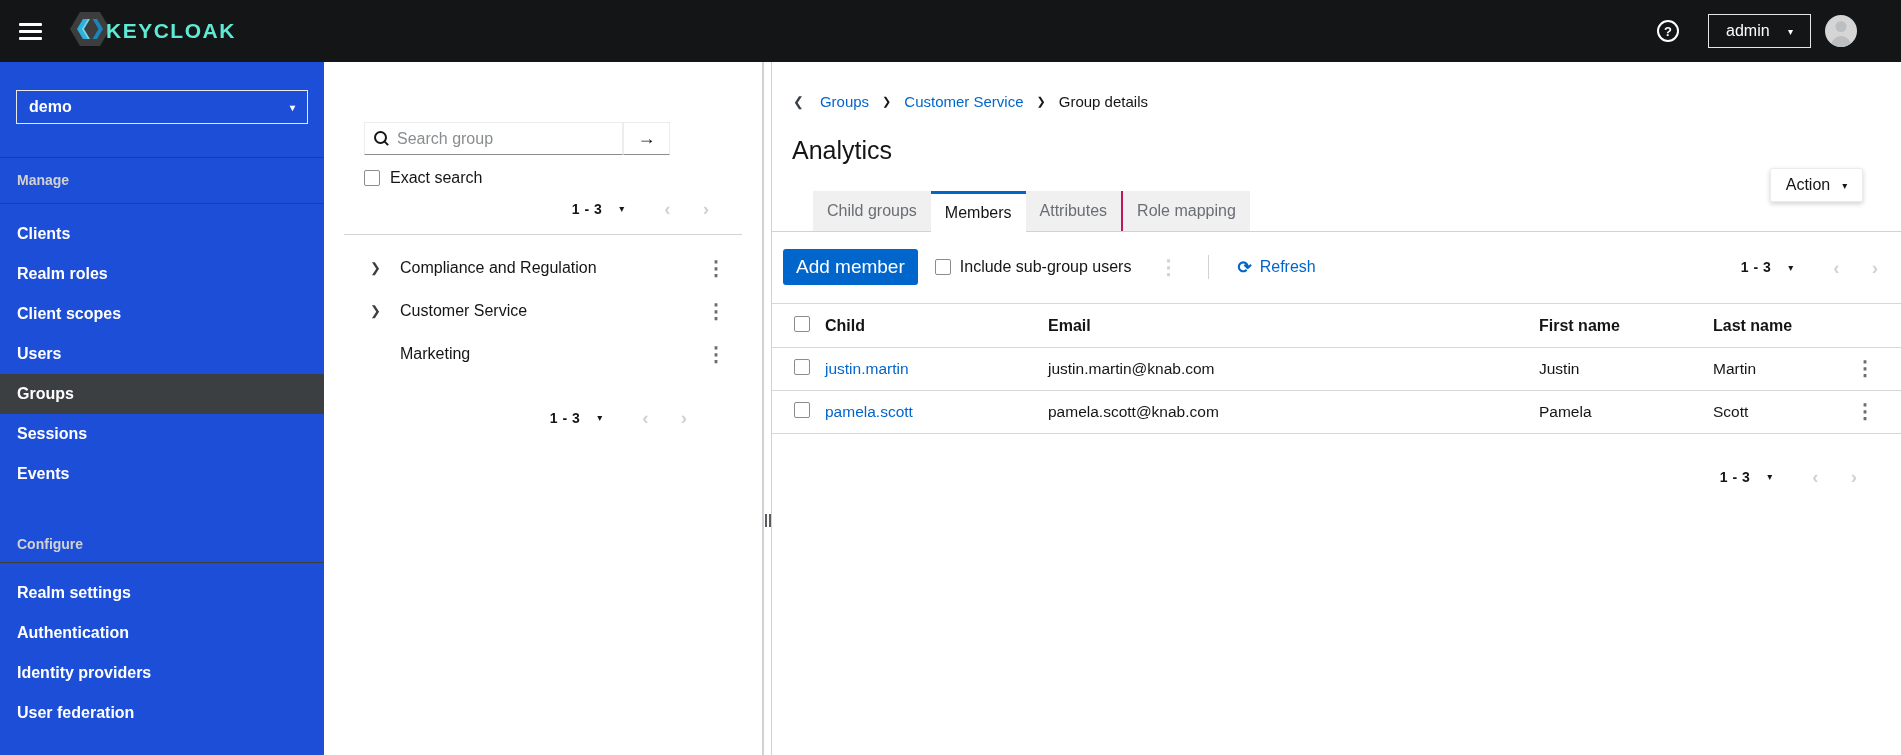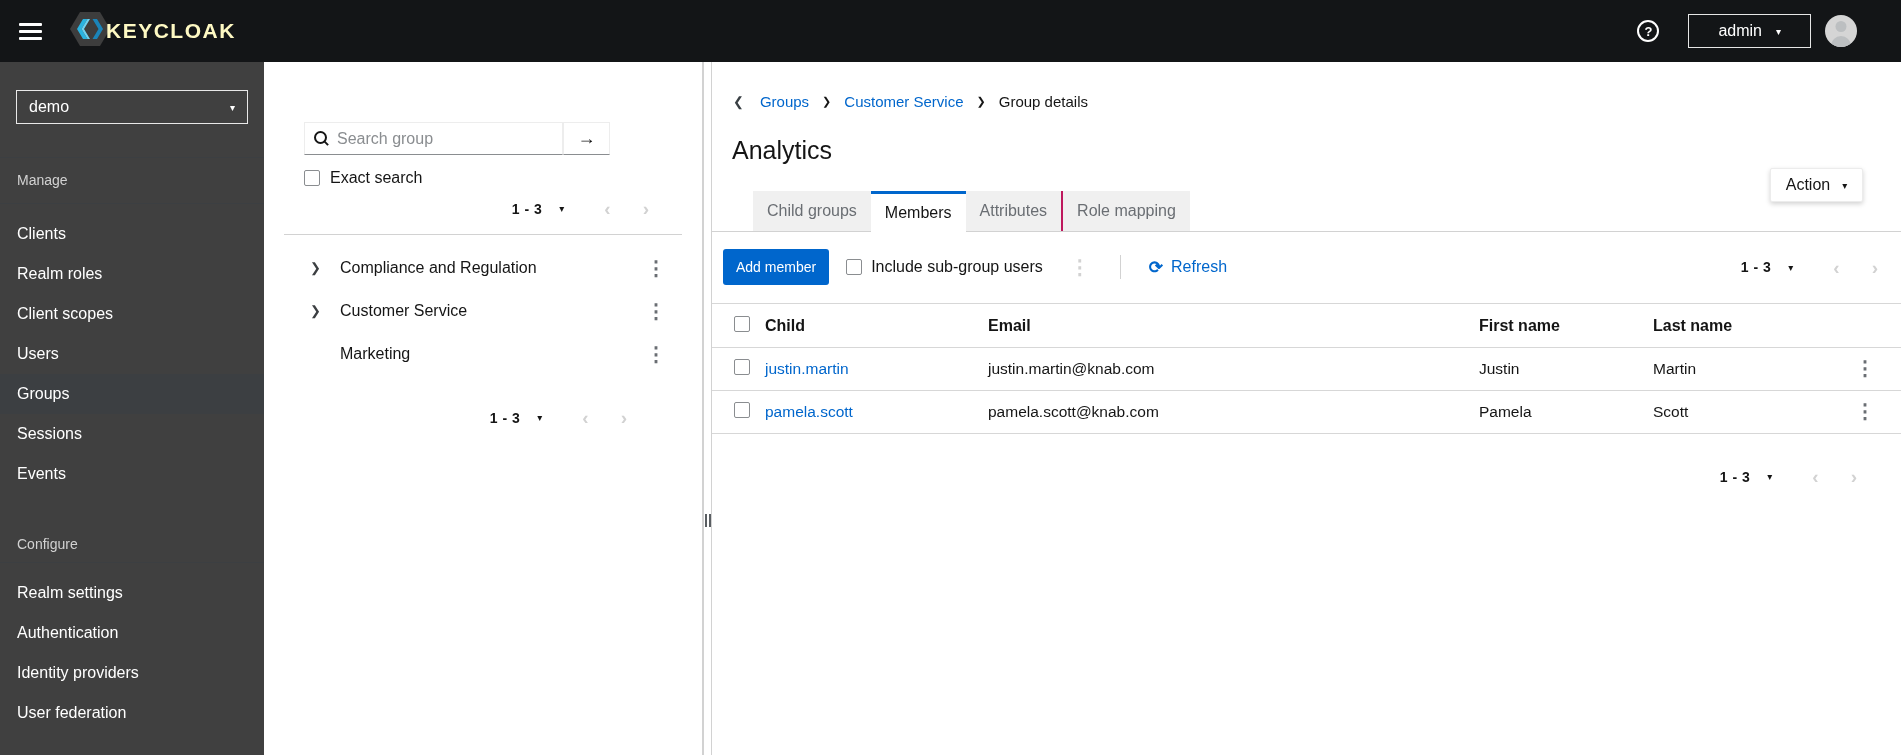"KEYCLOAK" .brand-text { color: #fef9c3 -> #5eead4 }
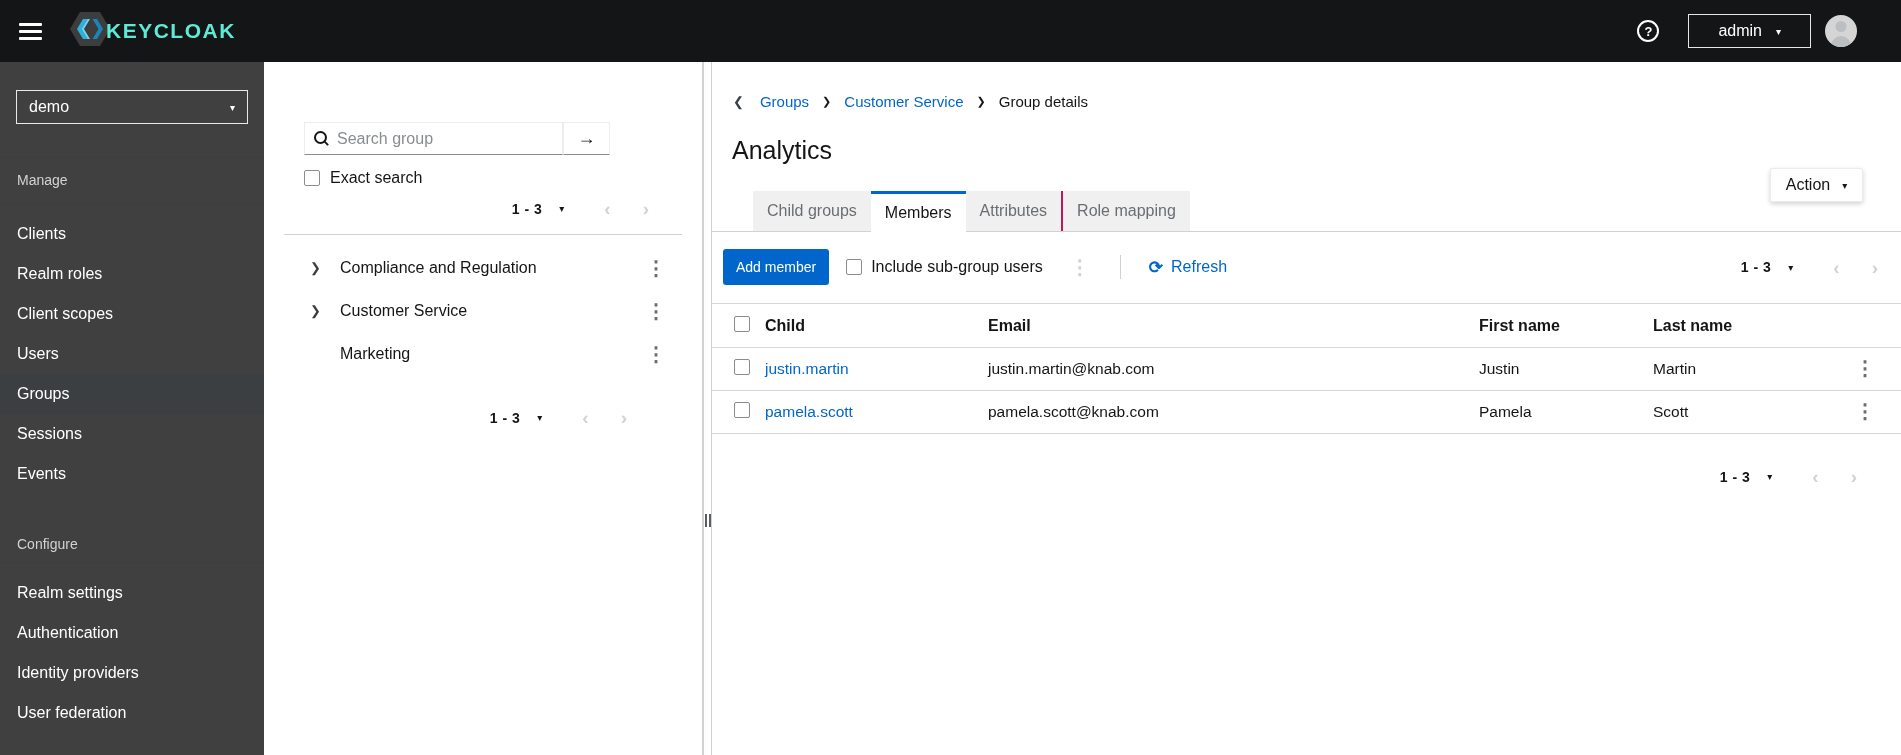"admin" .user-menu { padding: 0 29px -> 0 17px }
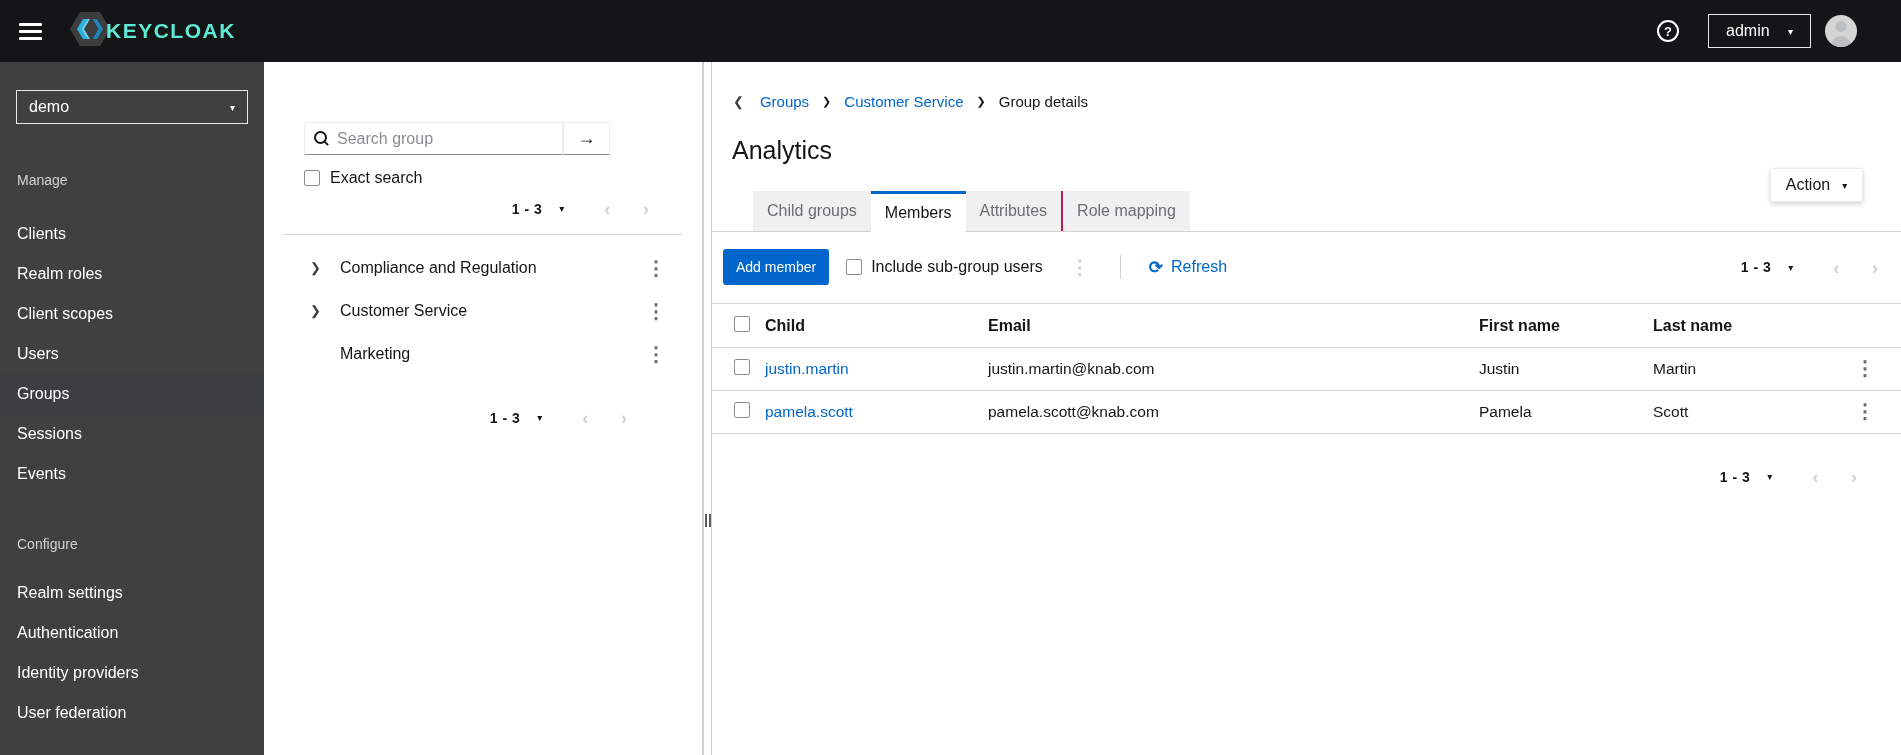"demo" .sidebar { background: #404040 -> #1d4ed8; font-weight: none -> bold; width: 264px -> 324px }
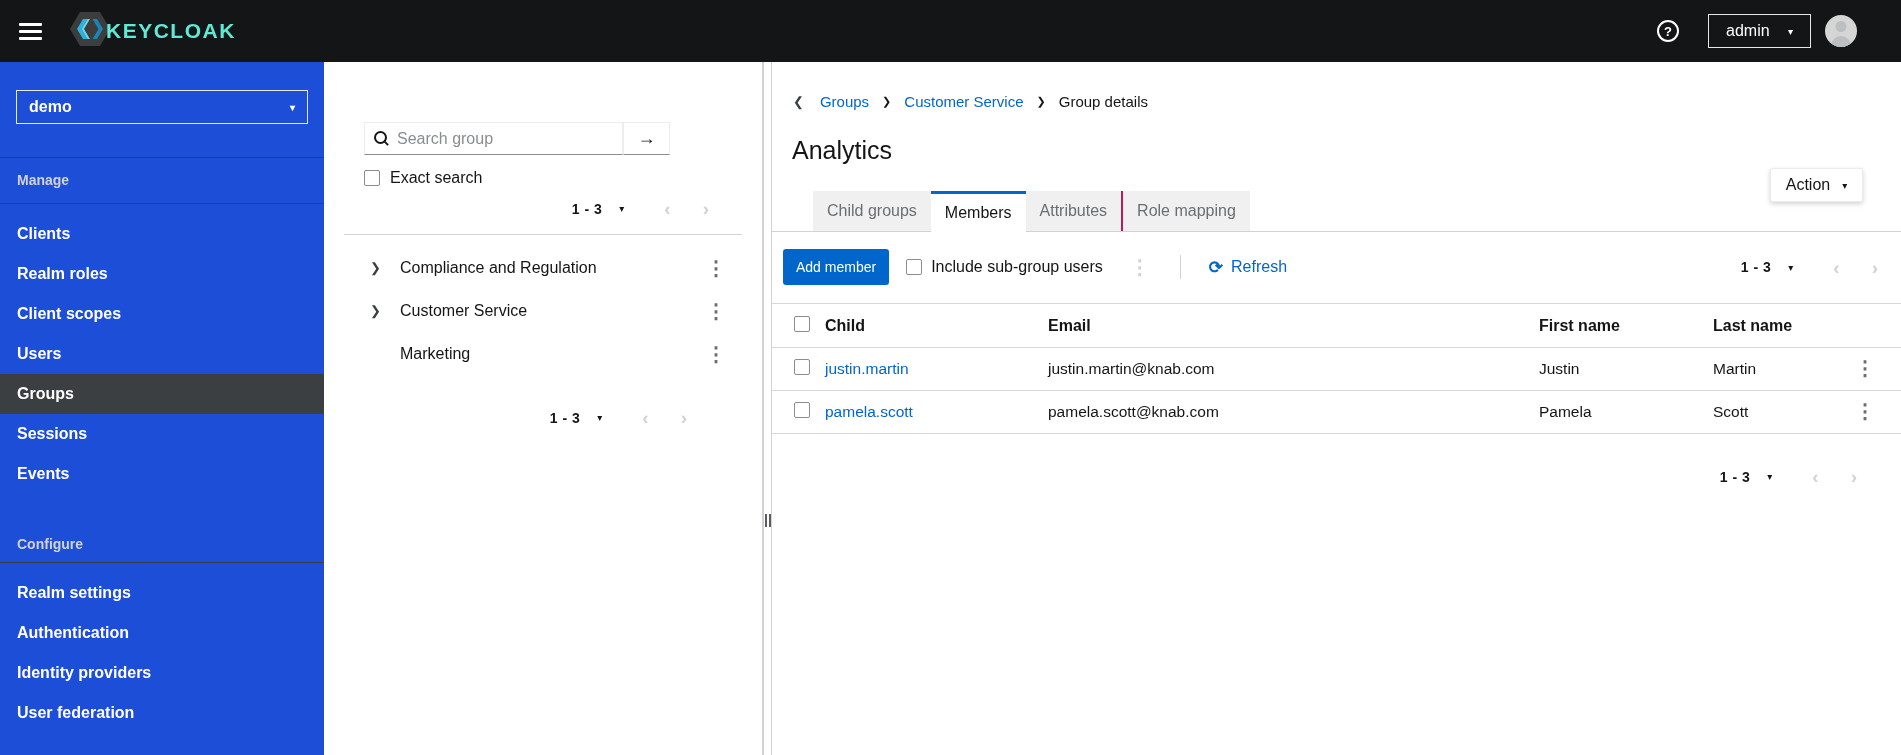"Add member" .add-member { font-size: 14px -> 19px }
